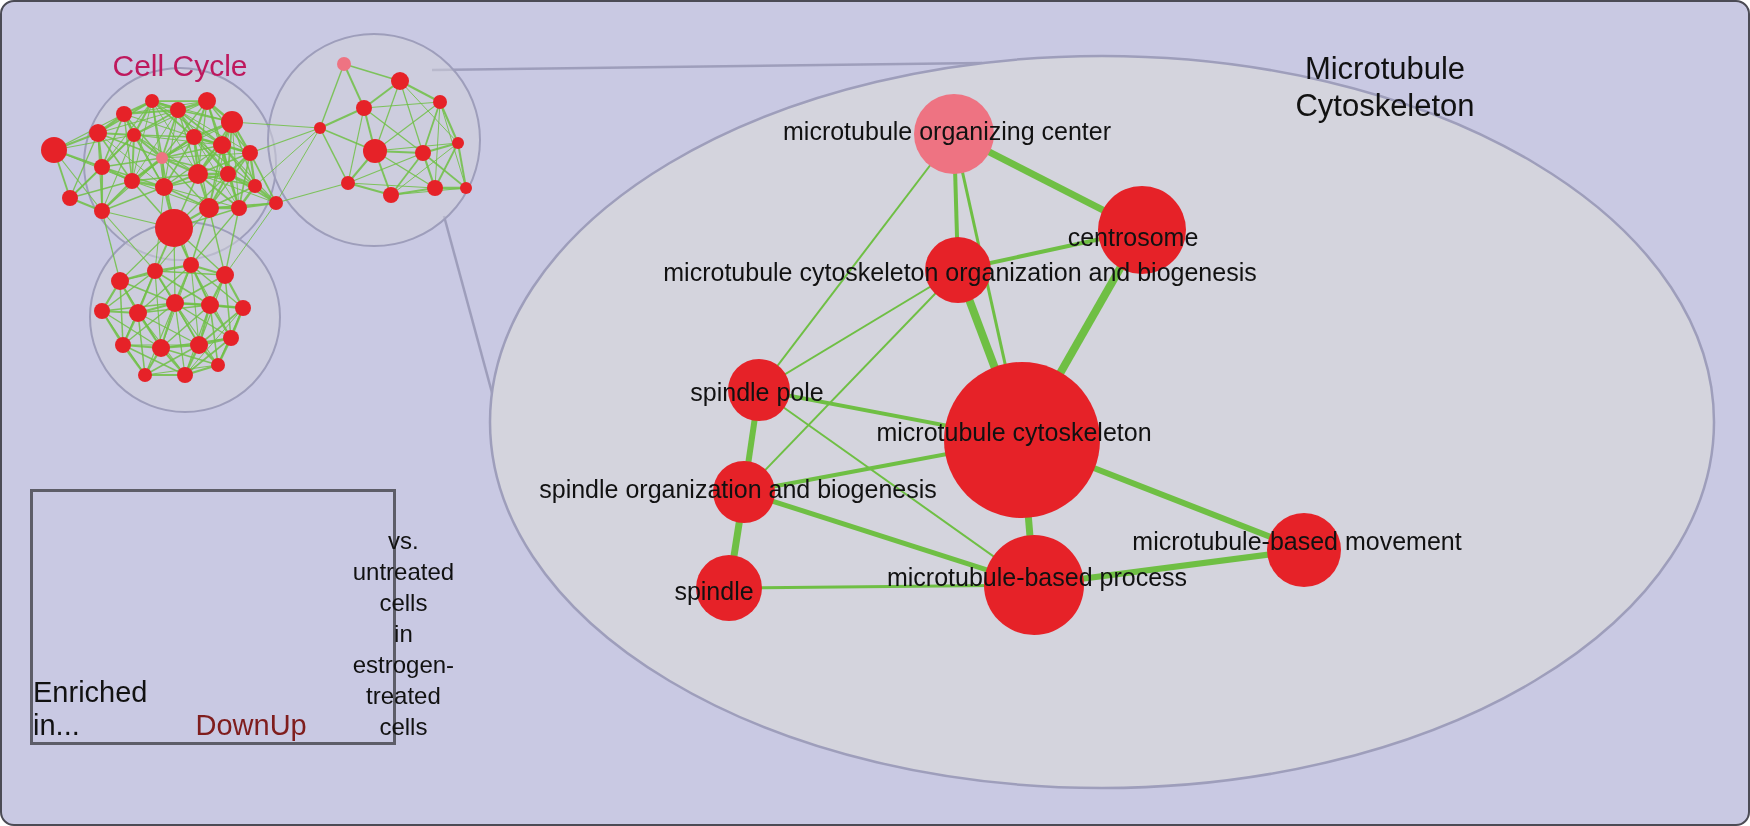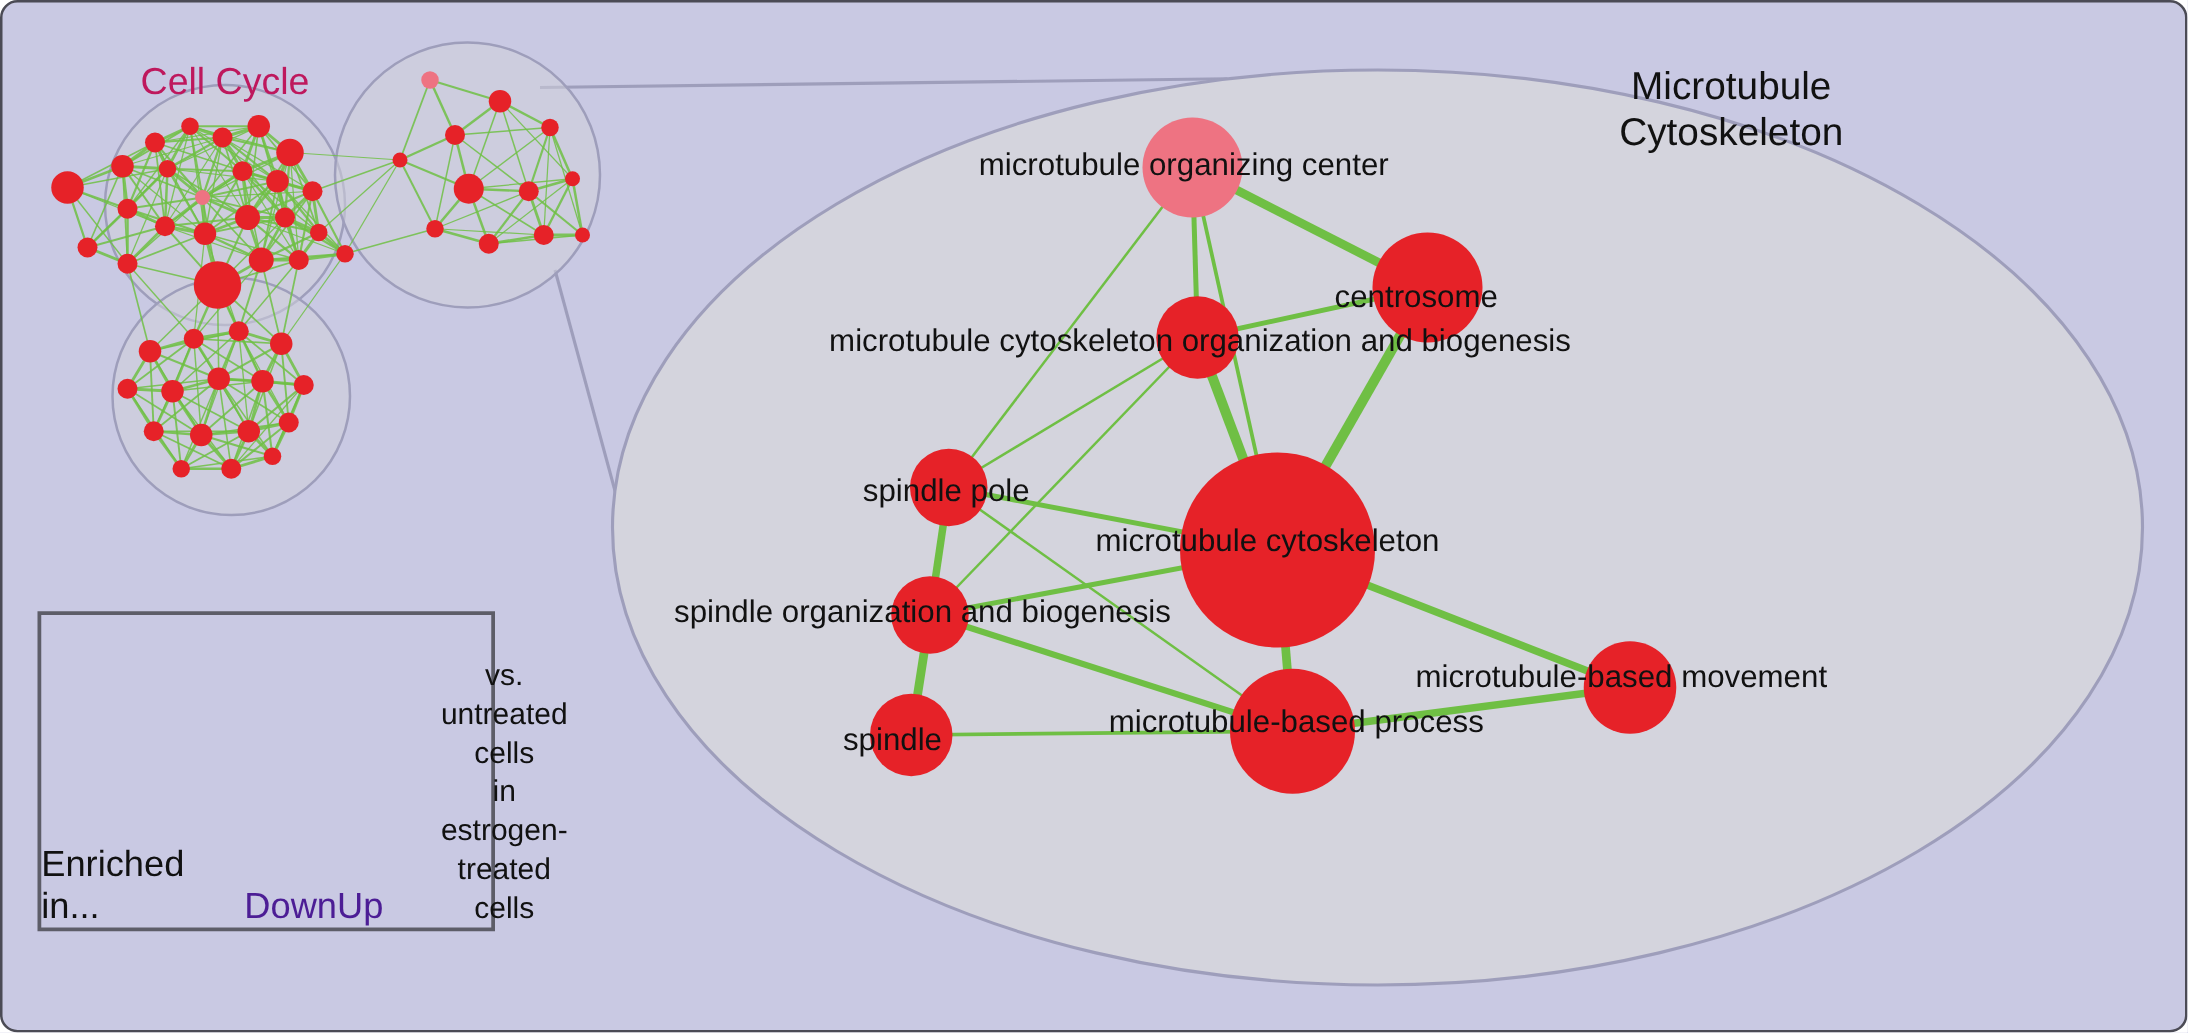"Down" .legend-row { color: #4c1d95 -> #7f1d1d }
